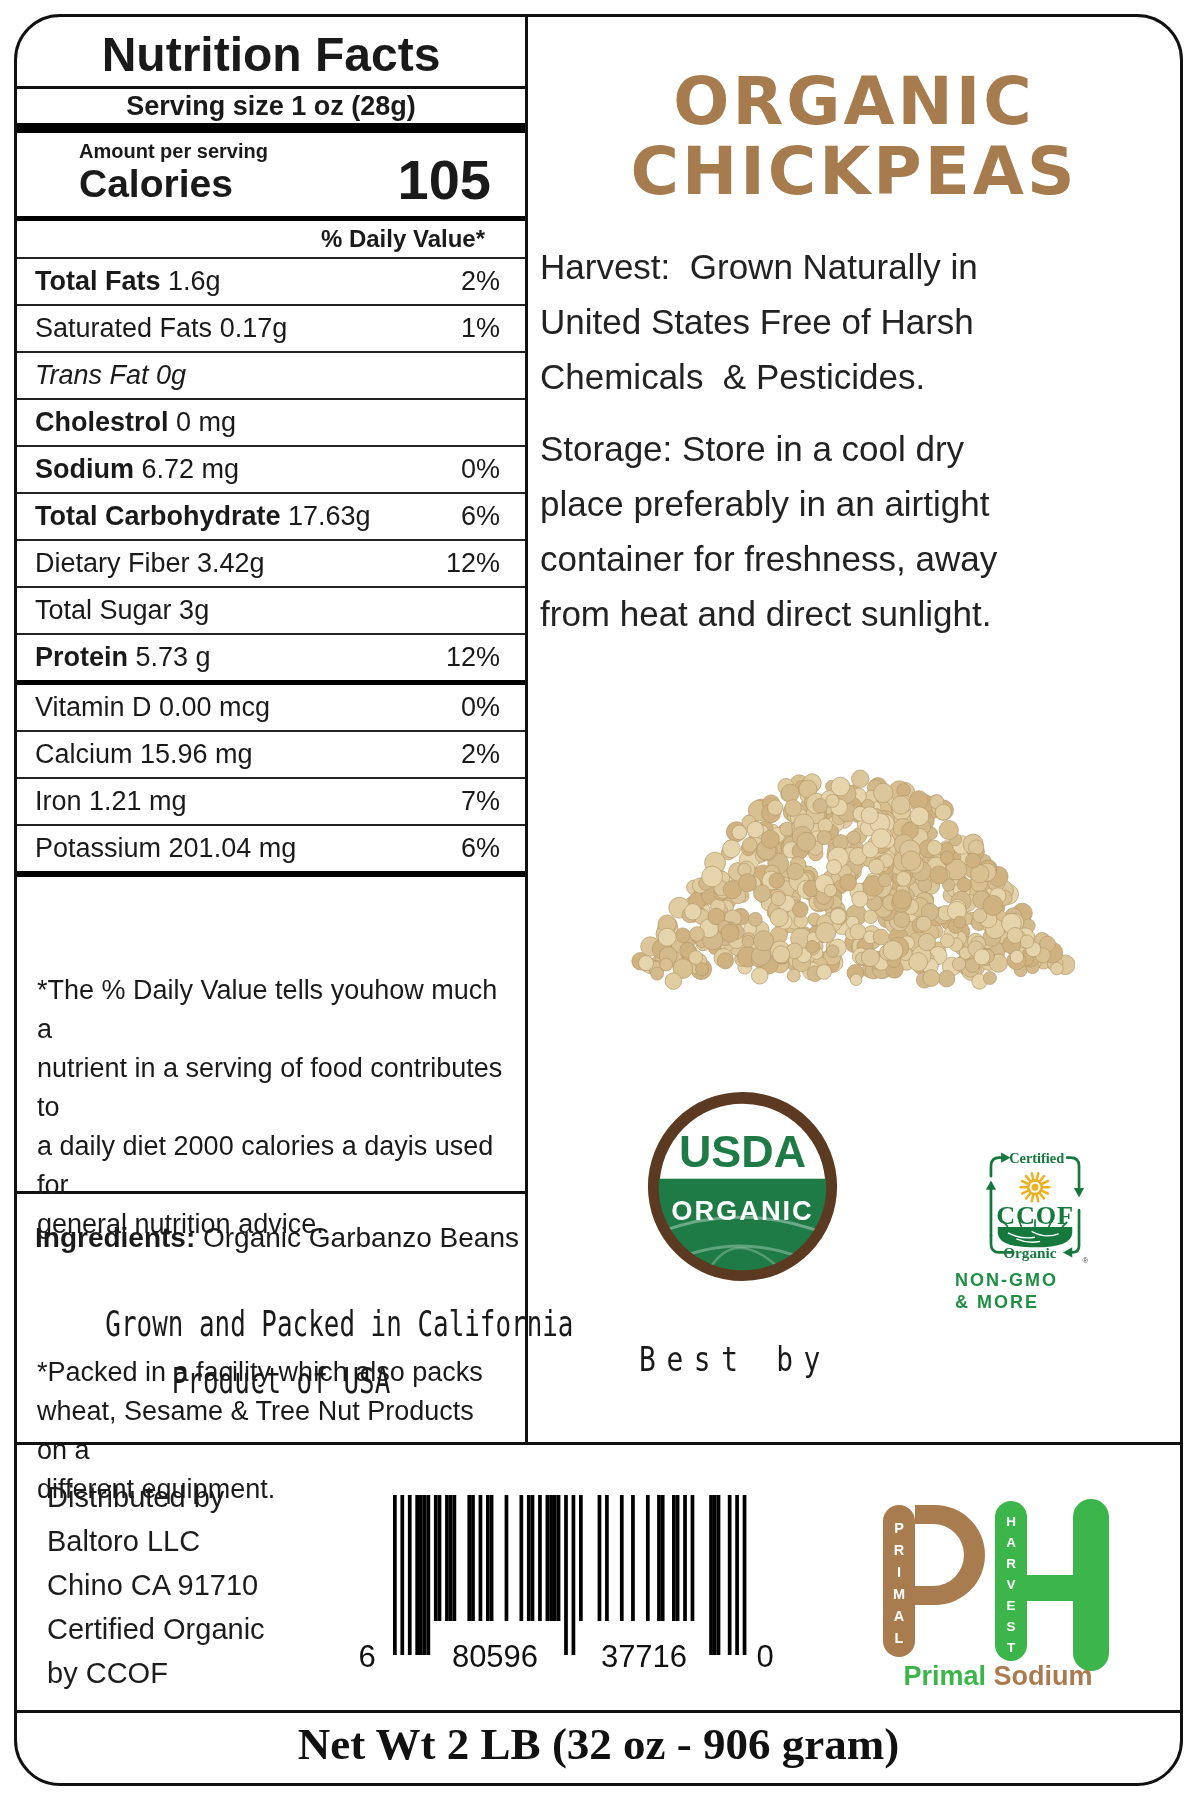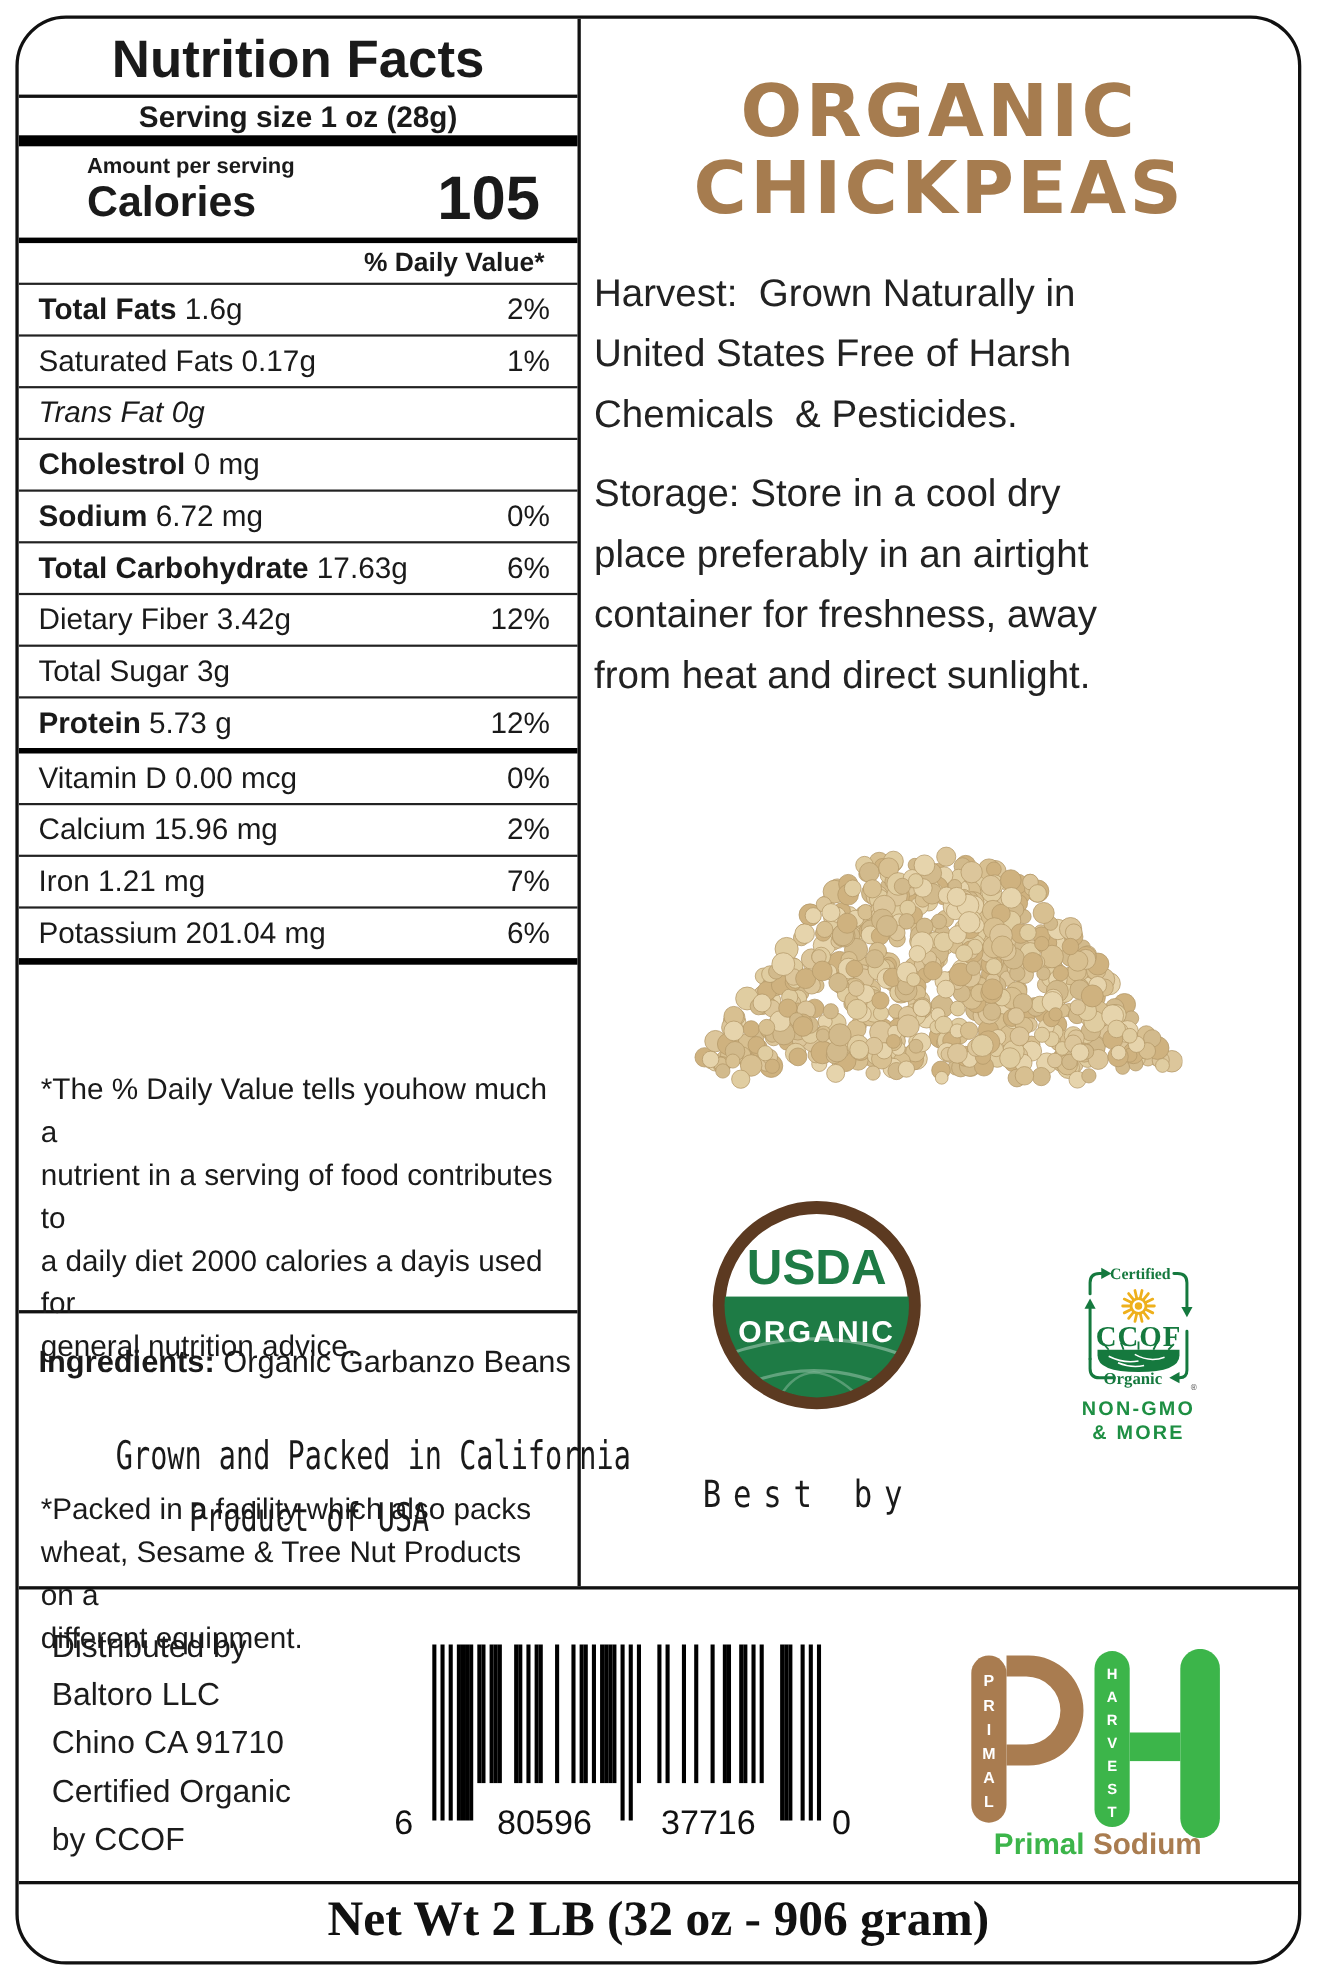"% Daily Value*" .nf-dvh { padding-right: 30px -> 40px }
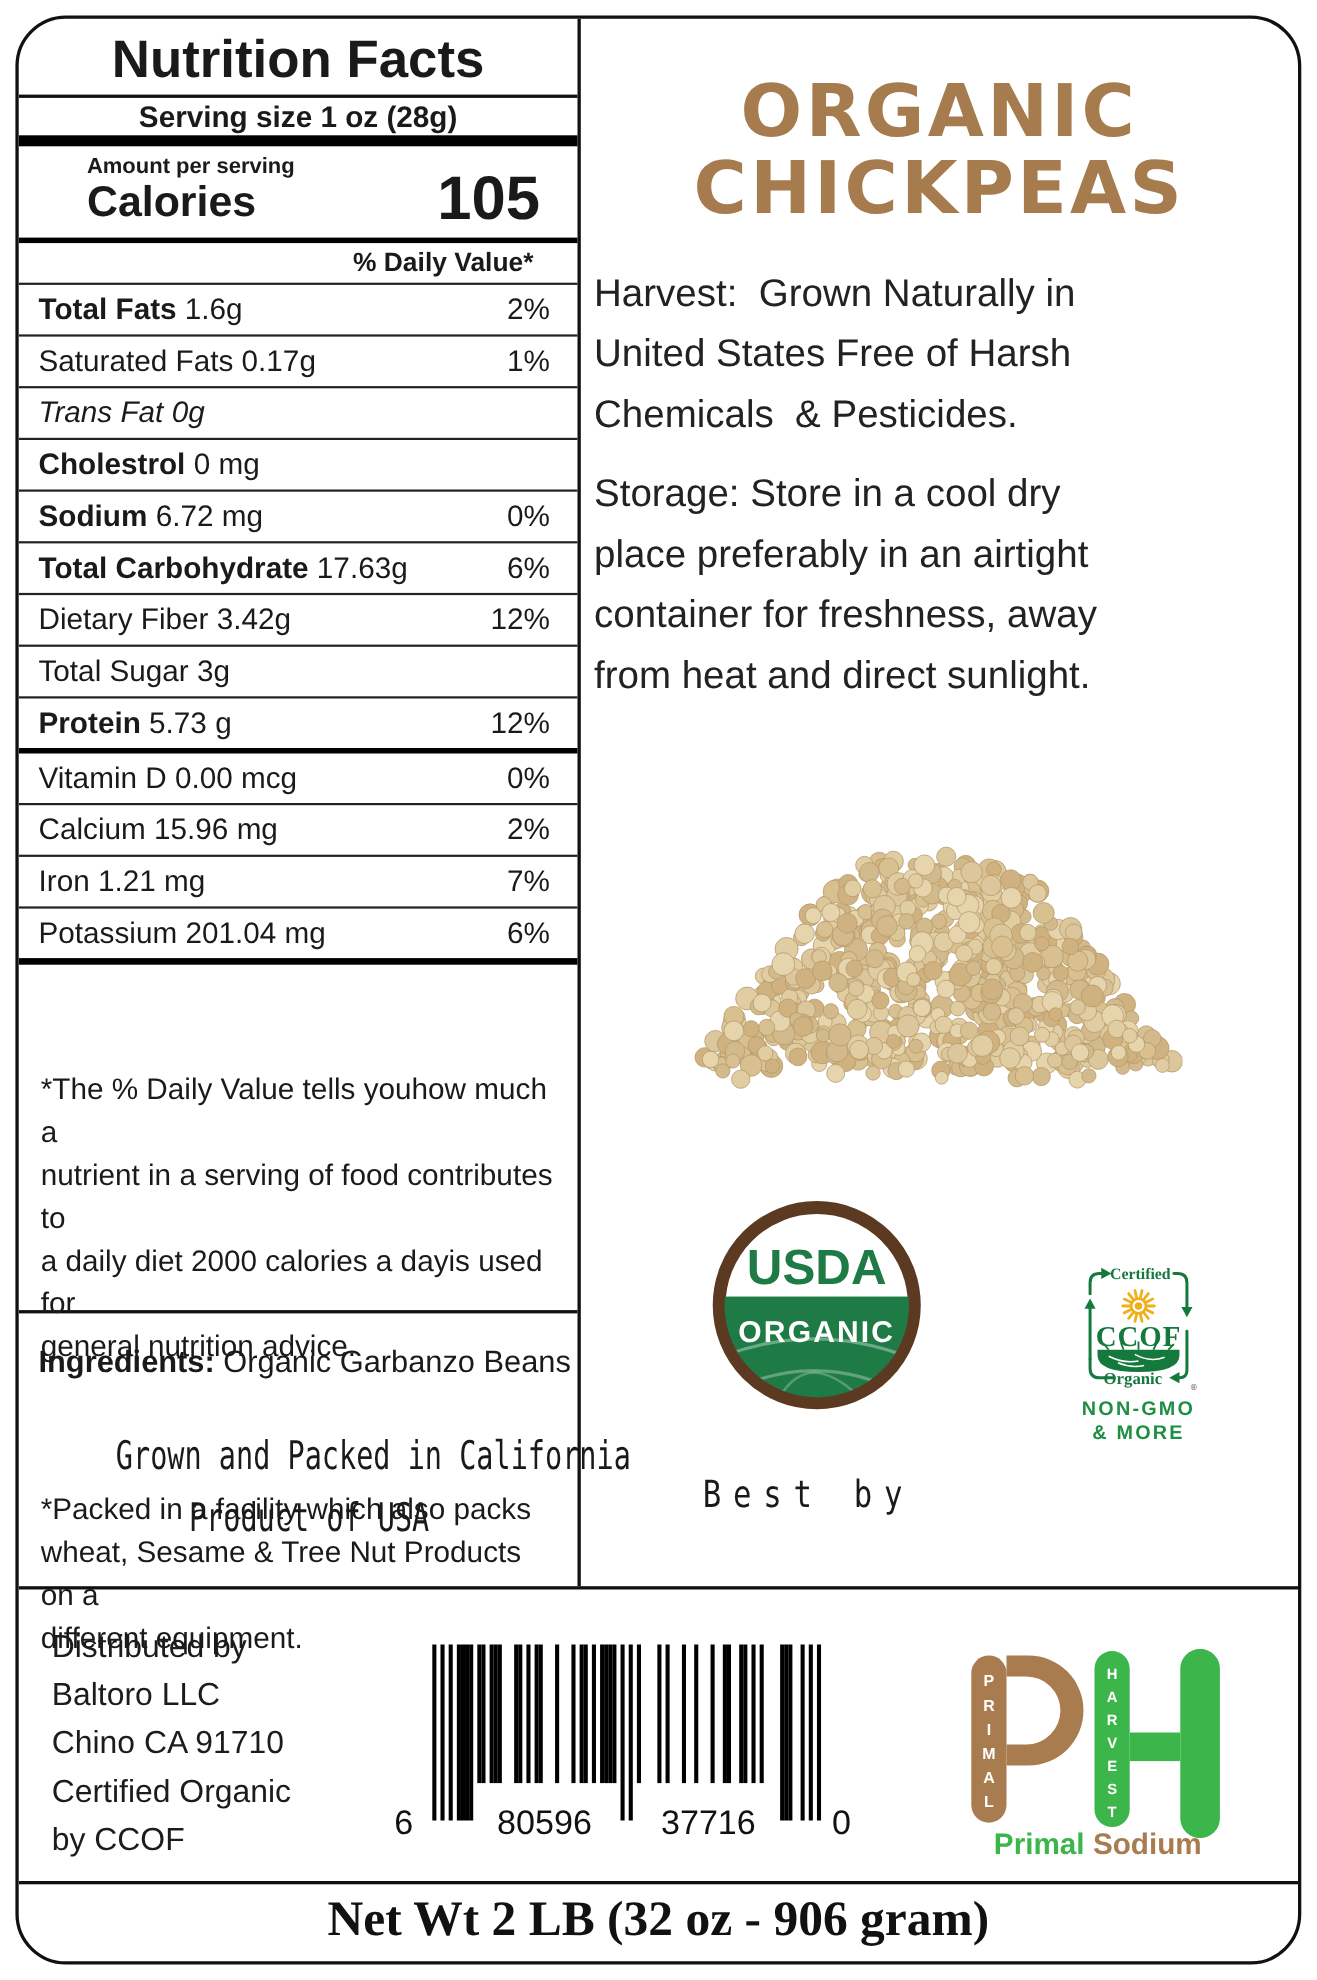"NON-GMO" .nongmo { text-align: center -> left }
